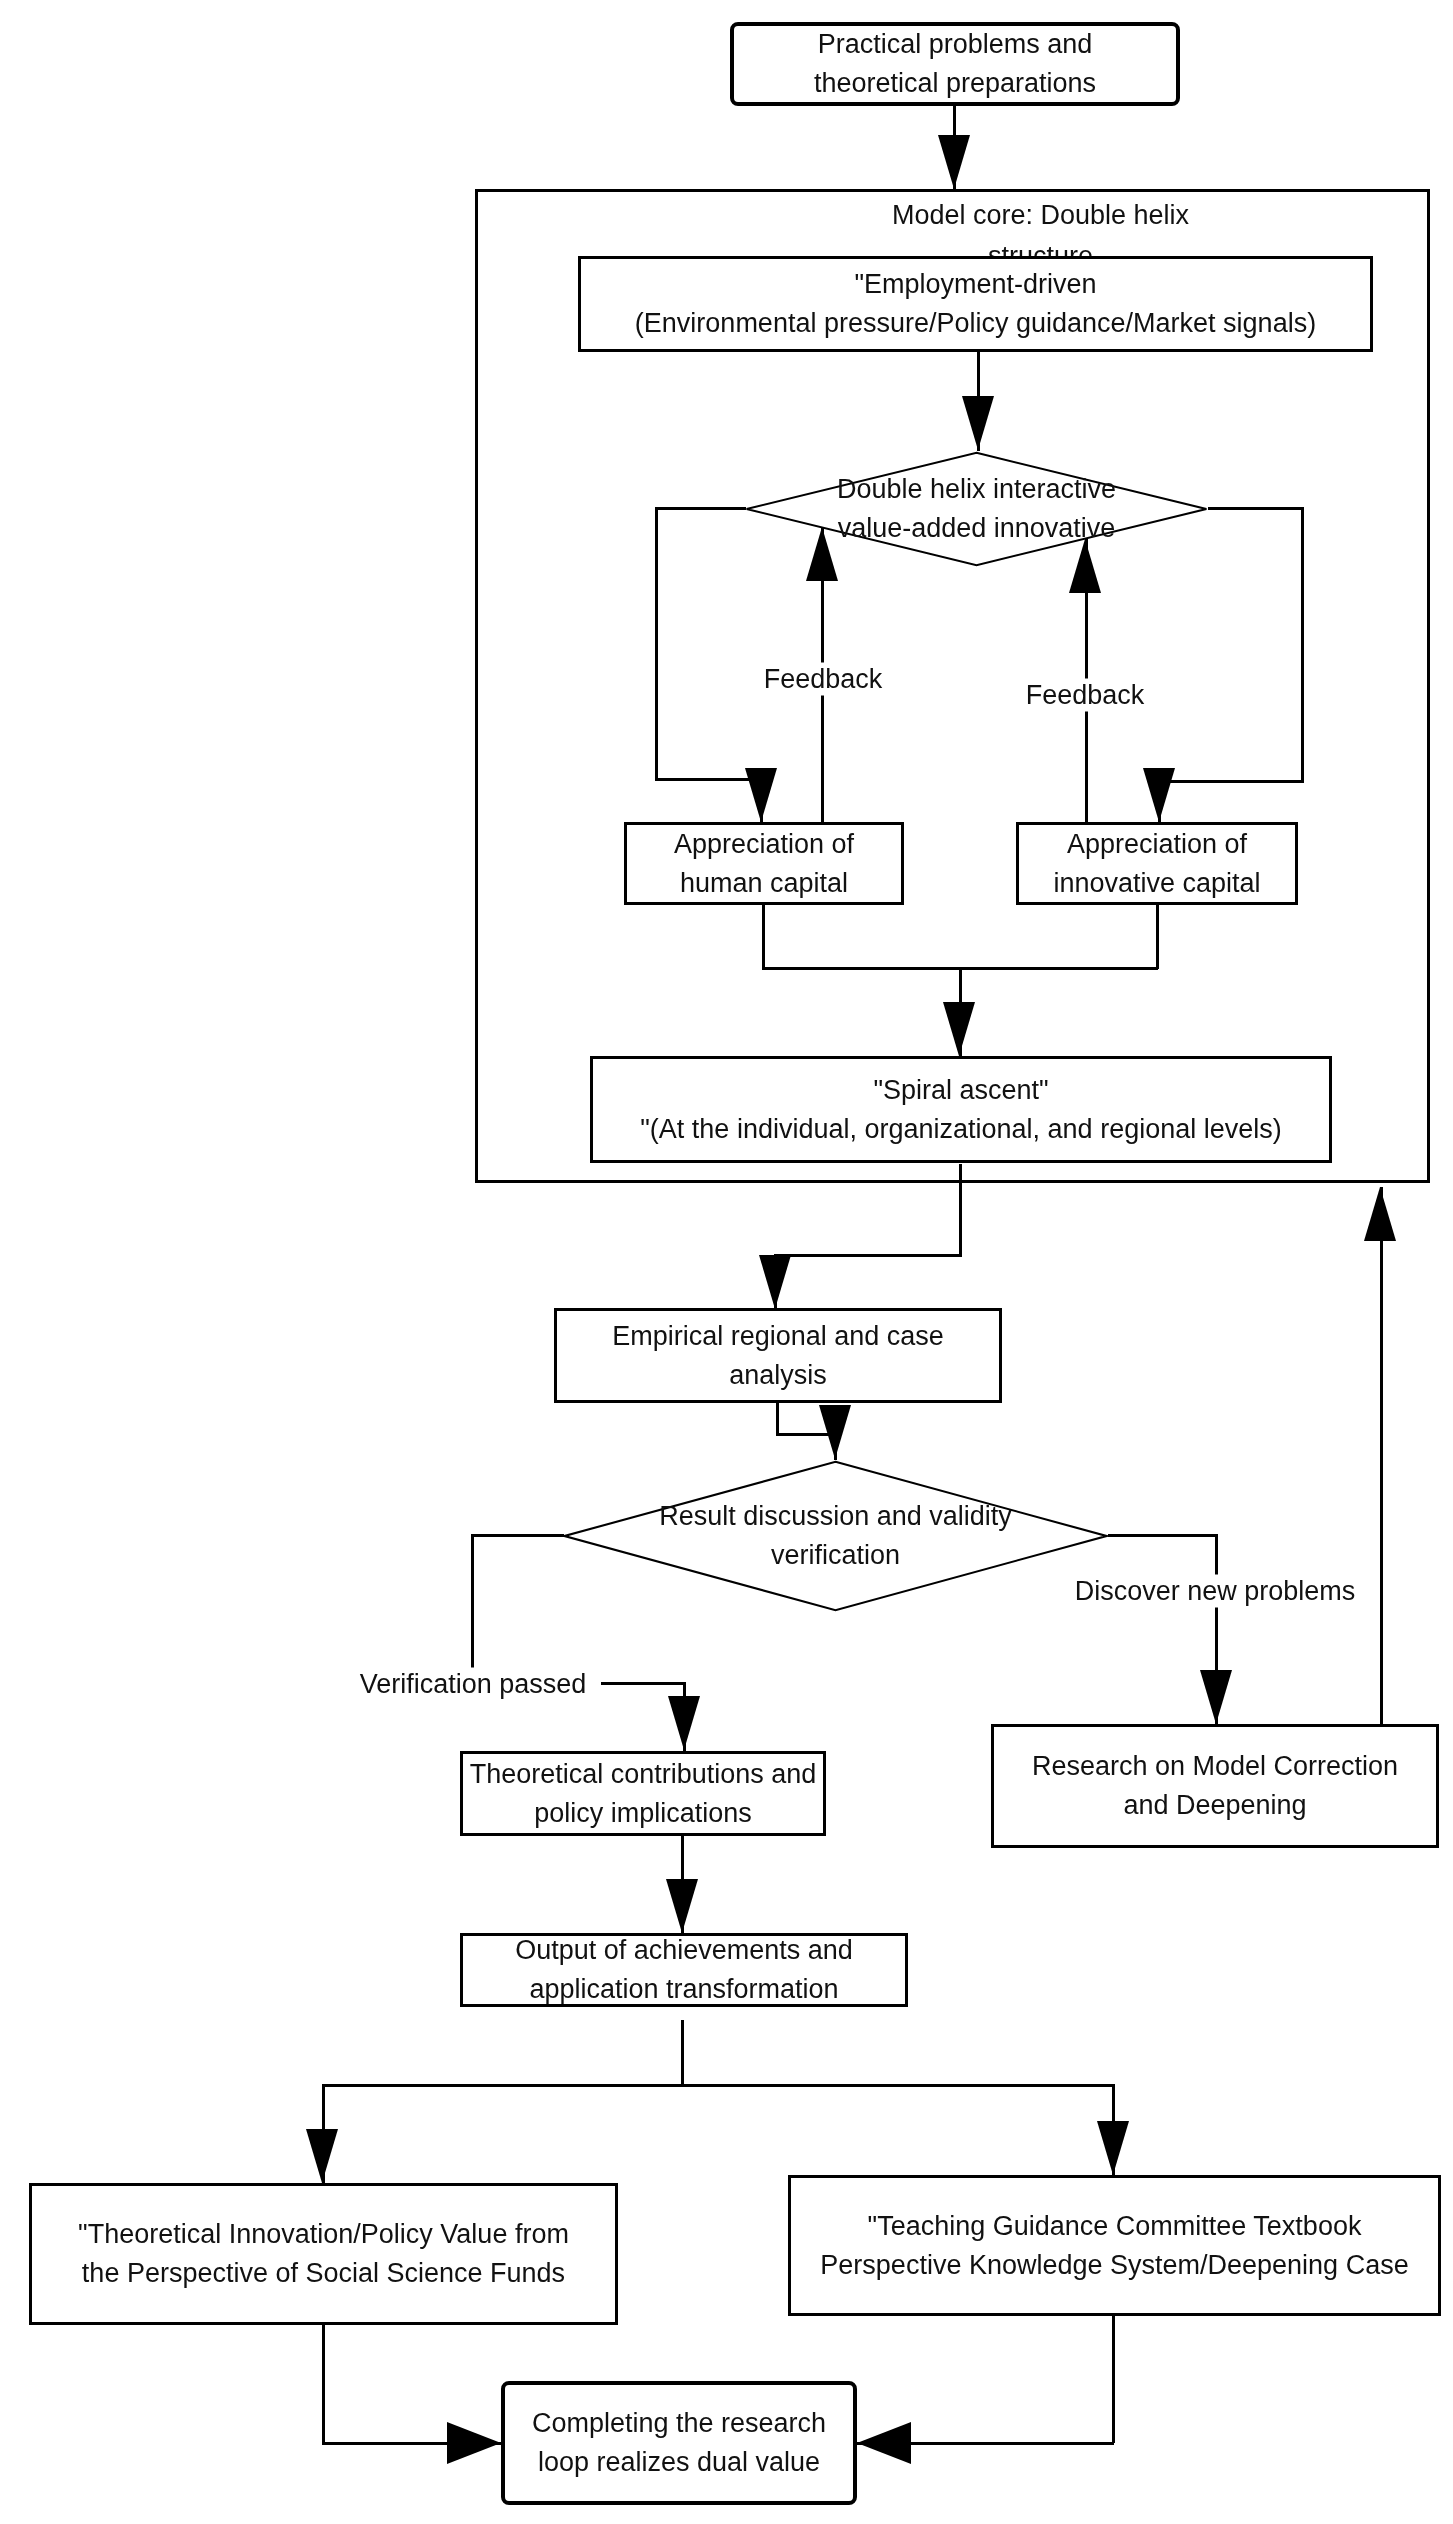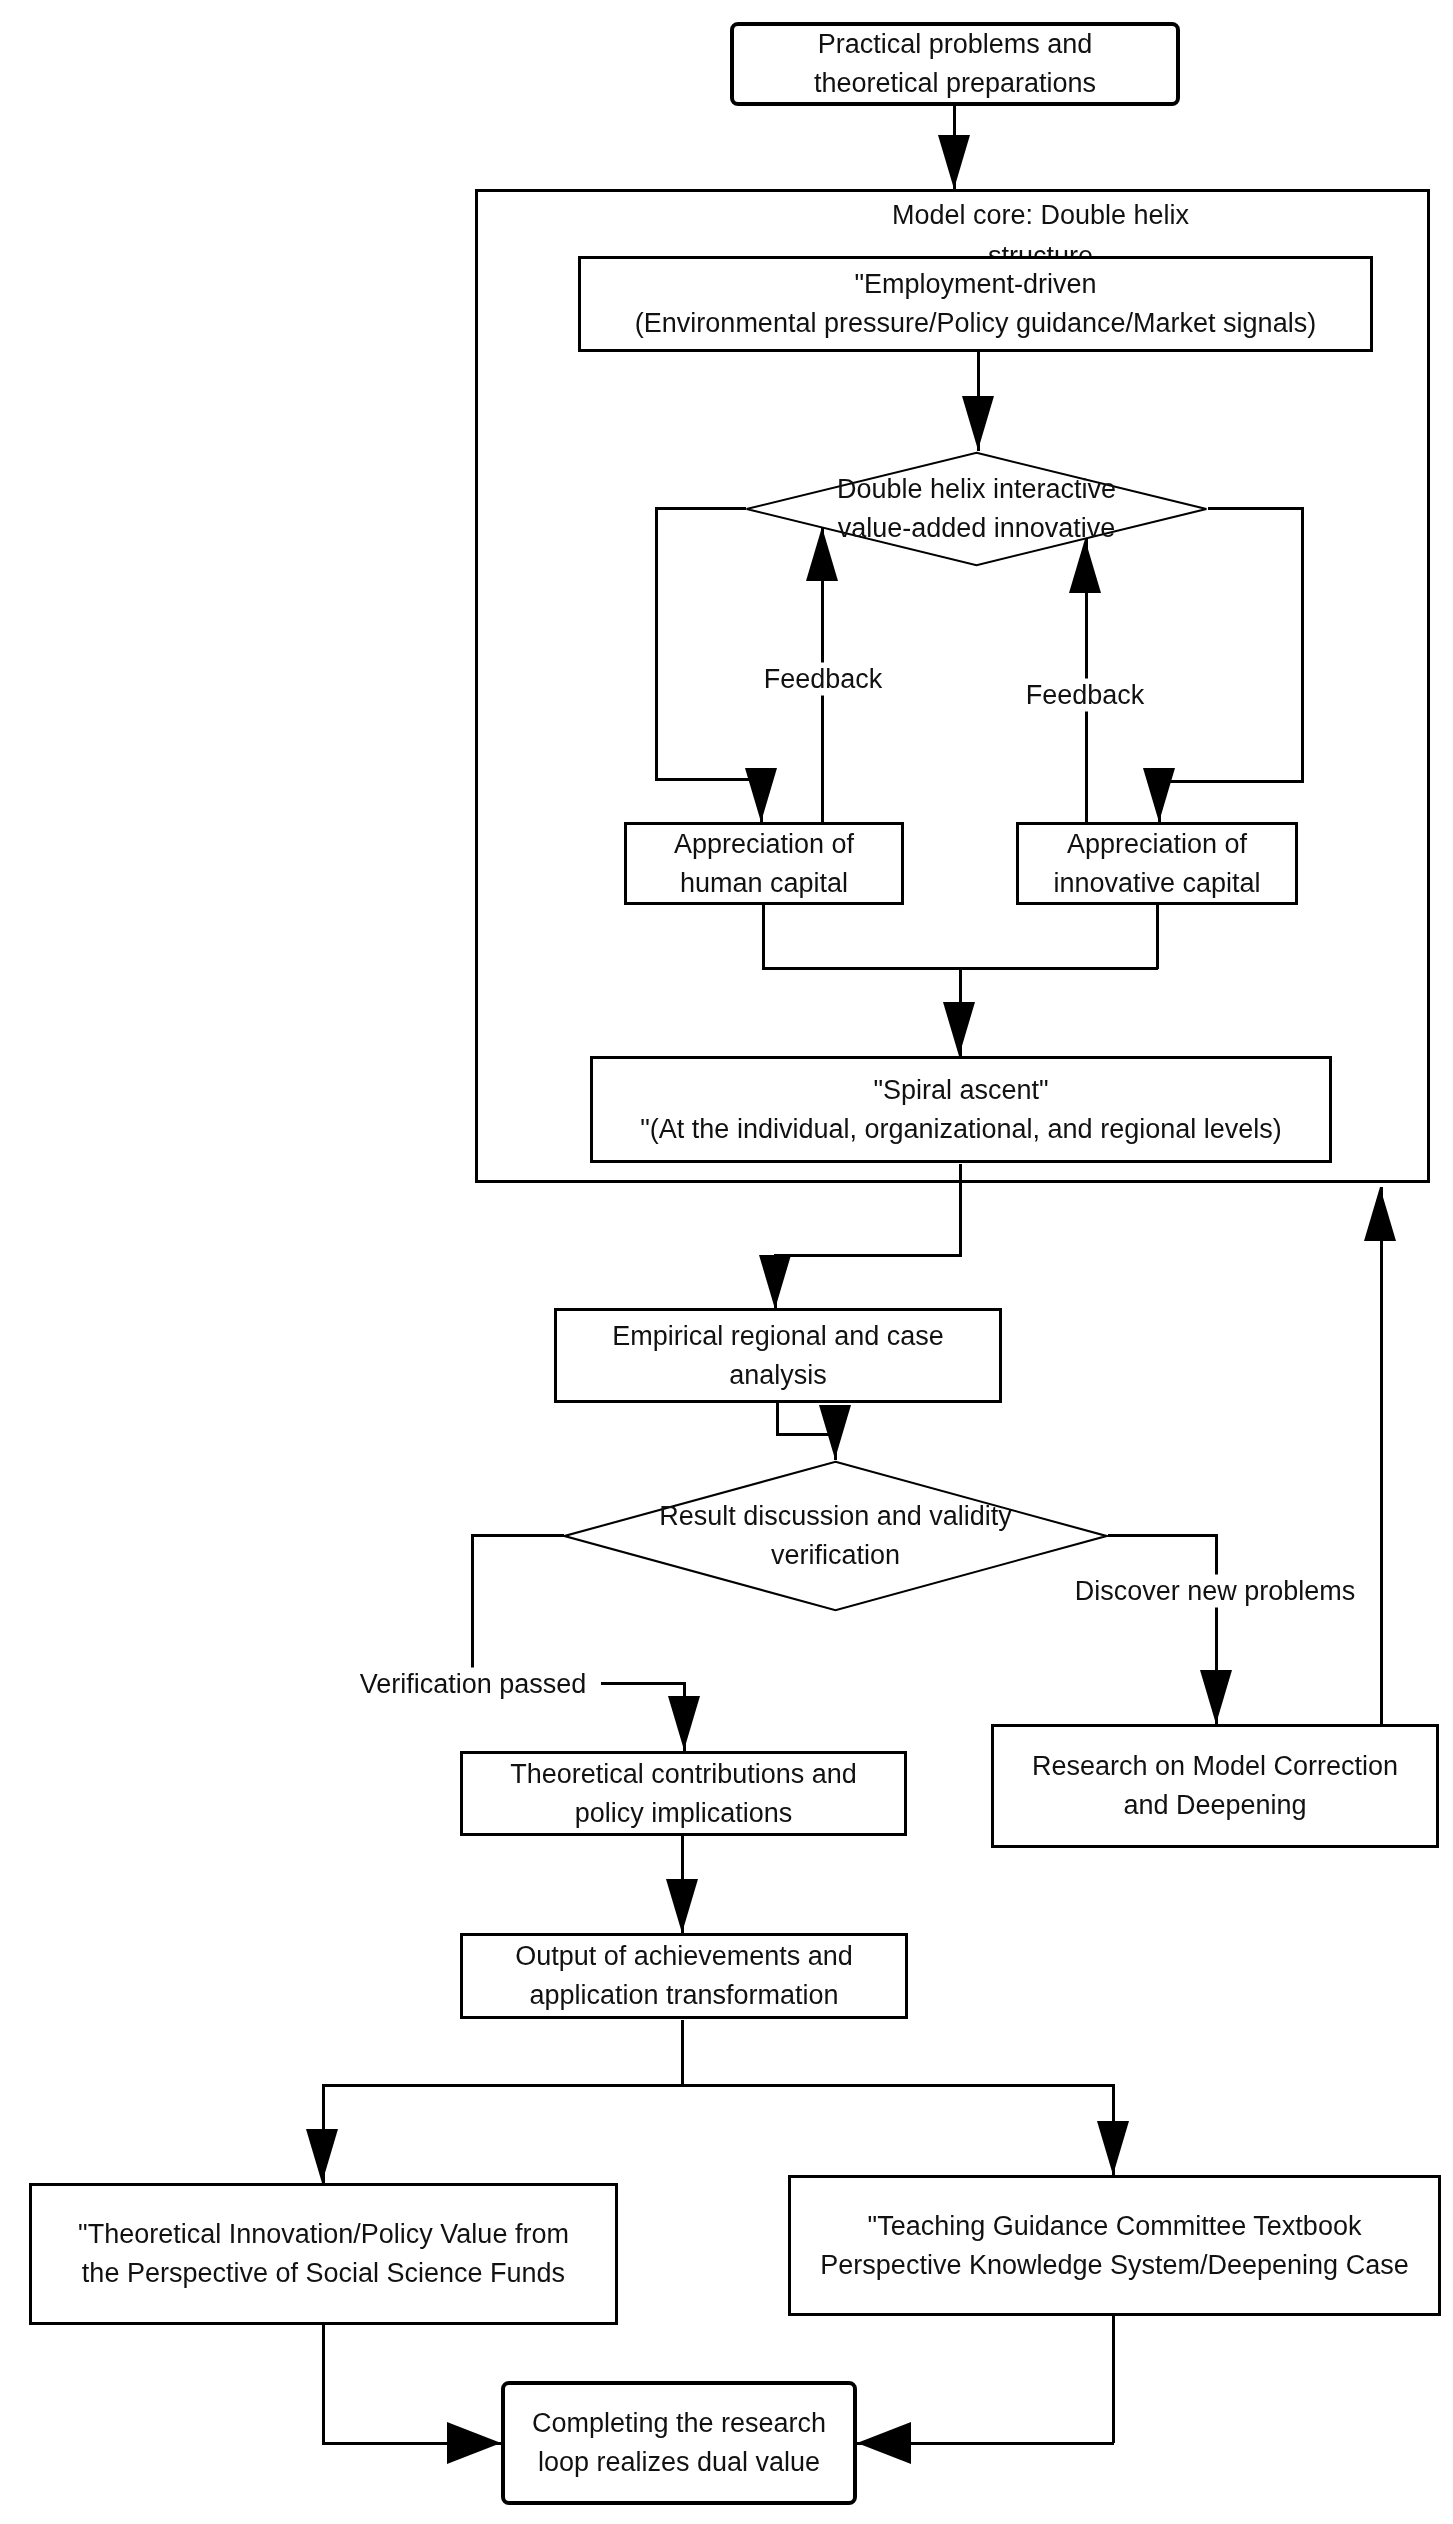"Theoretical contributions and" div.box { width: 447px -> 366px }
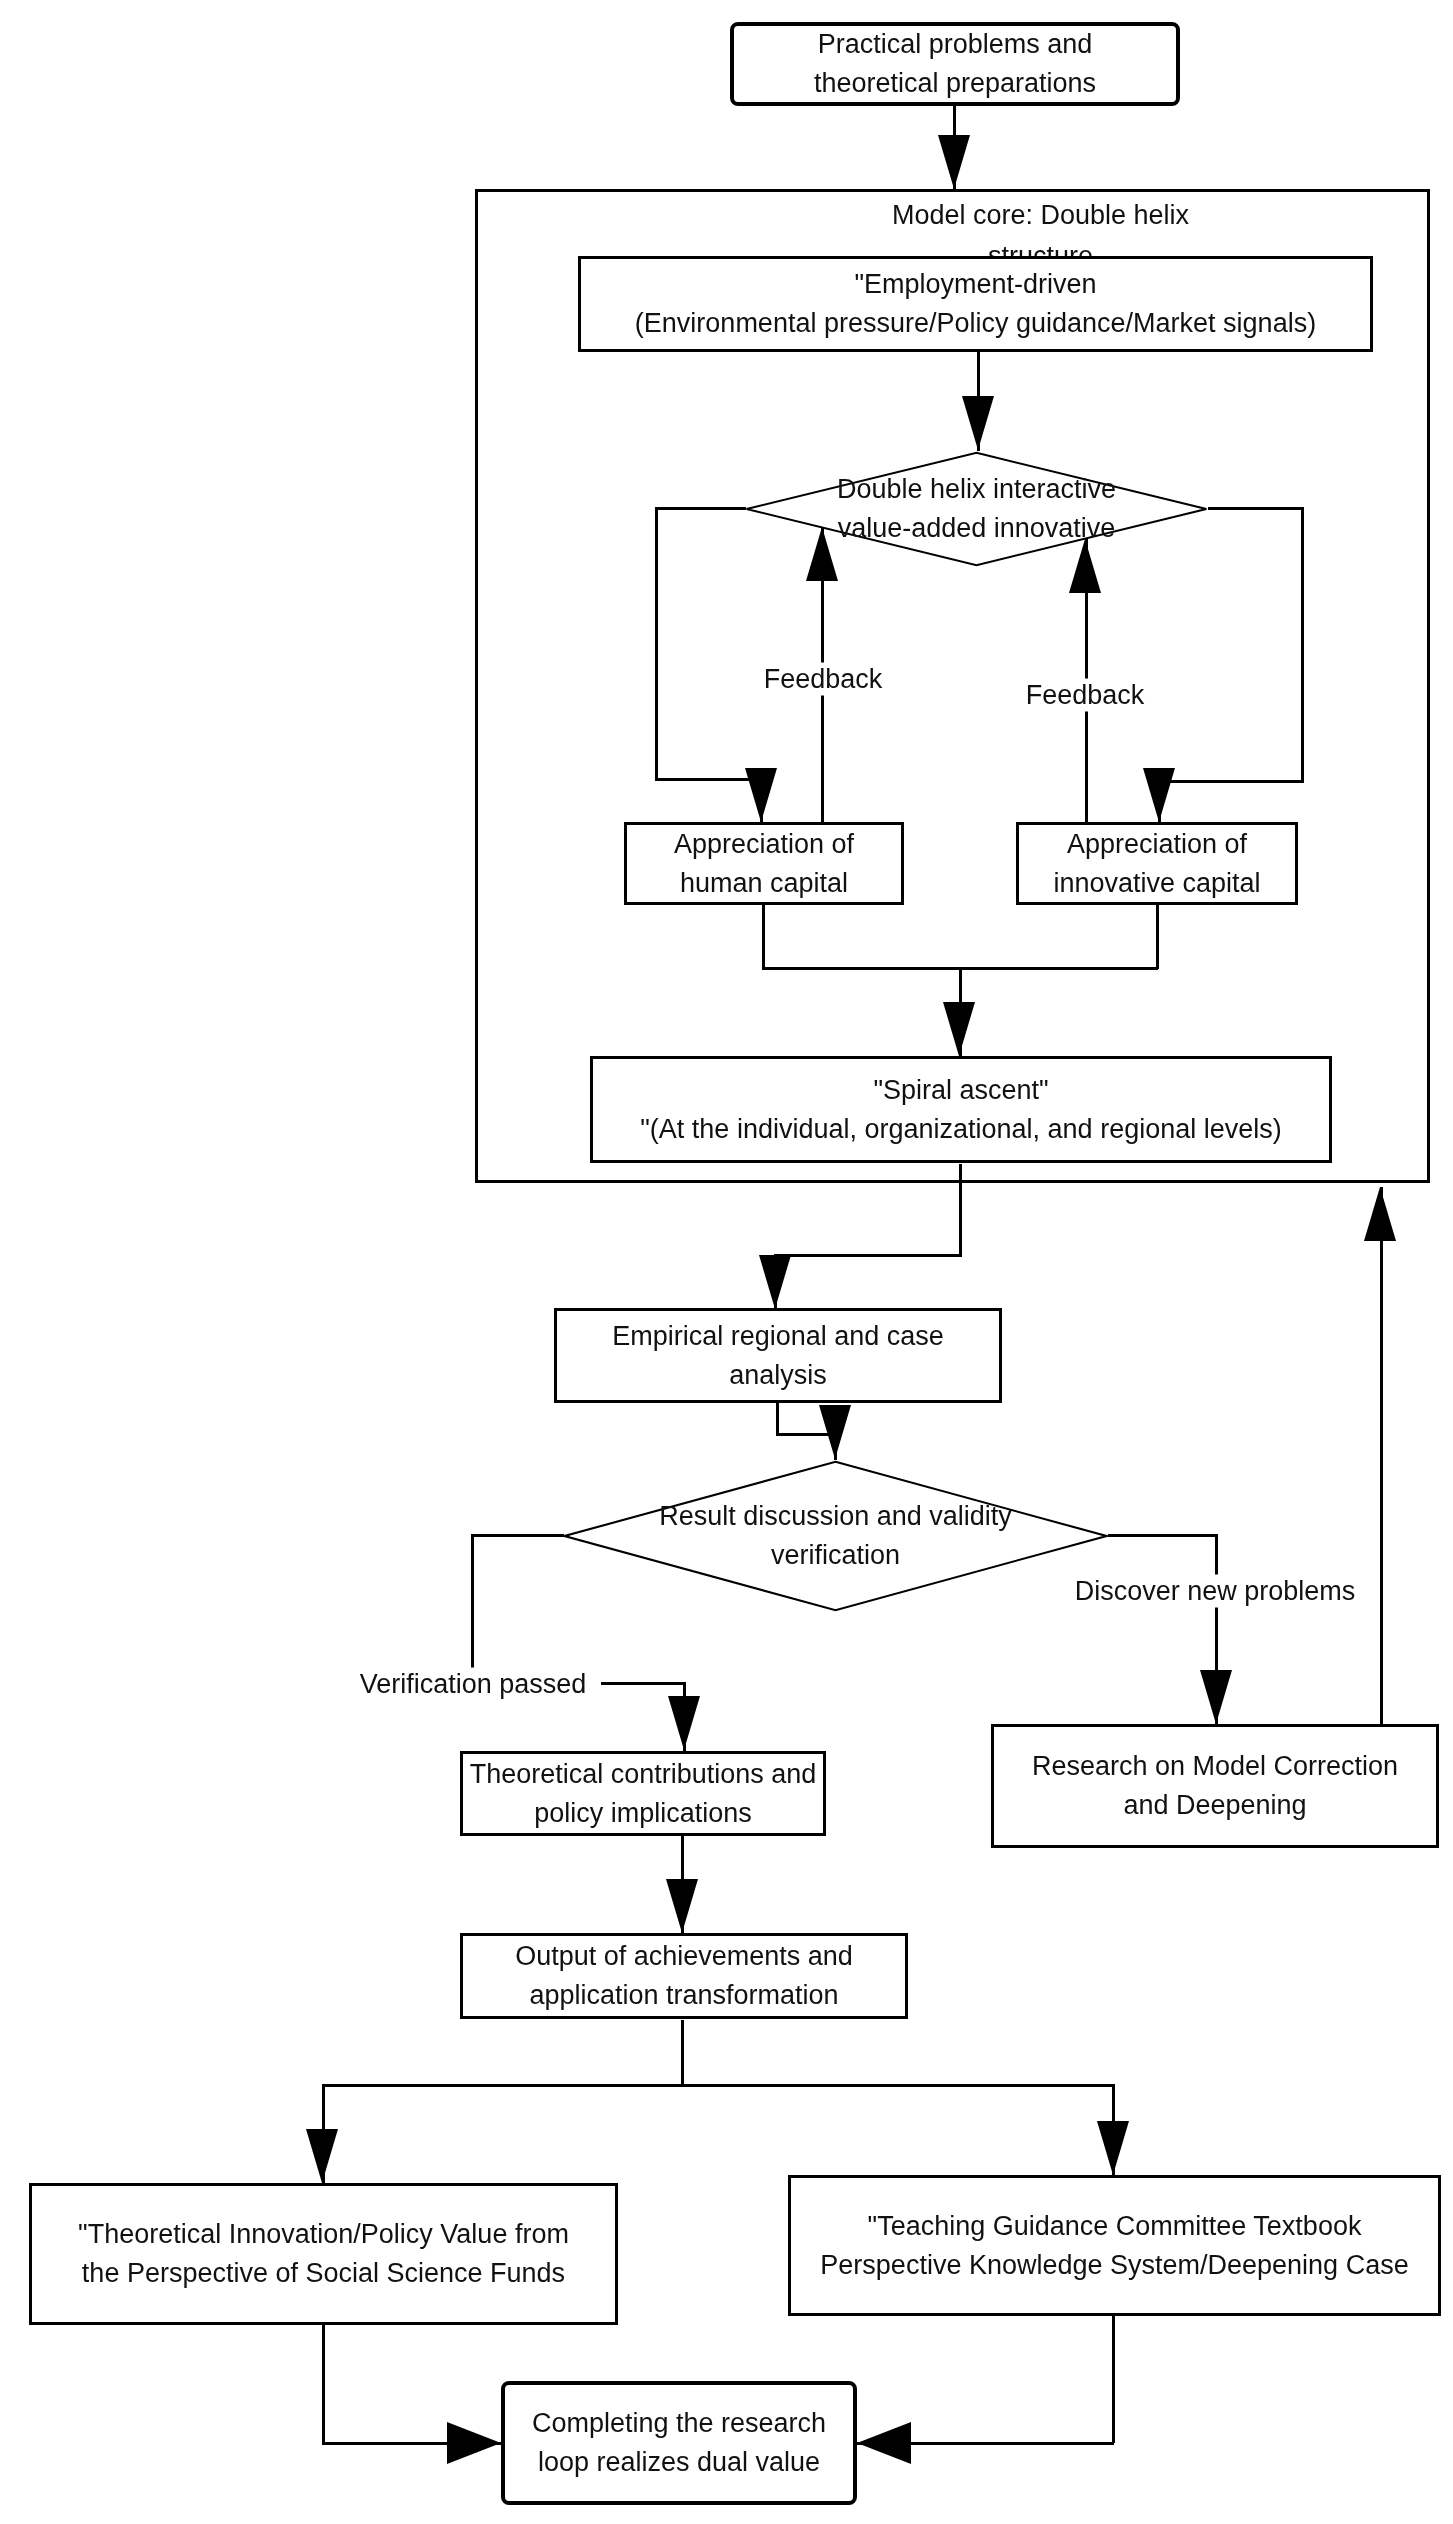"Output of achievements and" div.box { height: 86px -> 74px }
